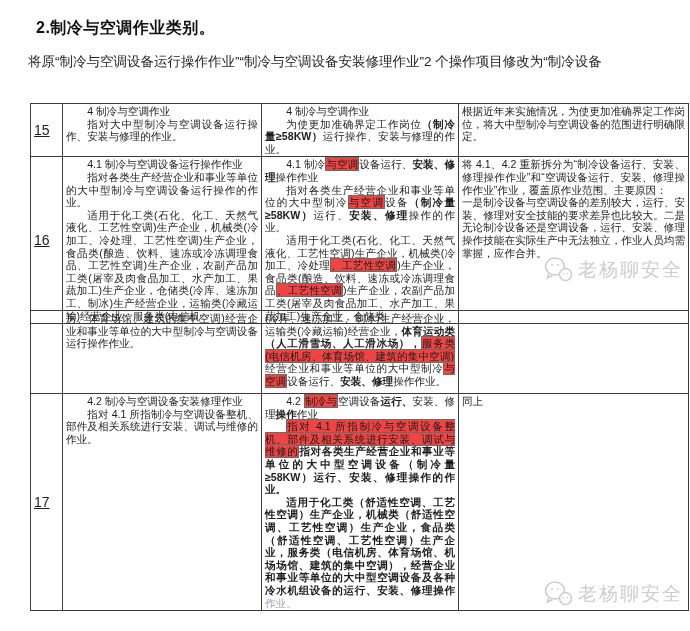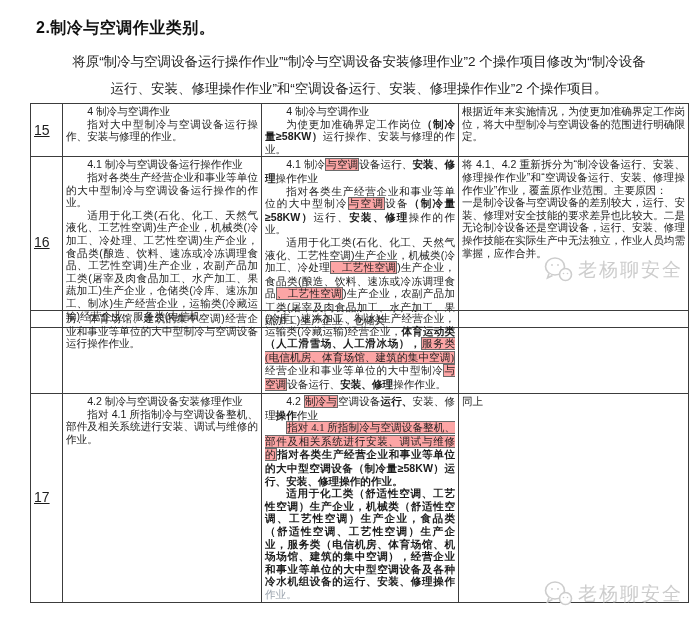"将原“制冷与空调设备运行操作作业”“制冷与空调设备安装修理作业”2" .intro { text-align: center -> none }
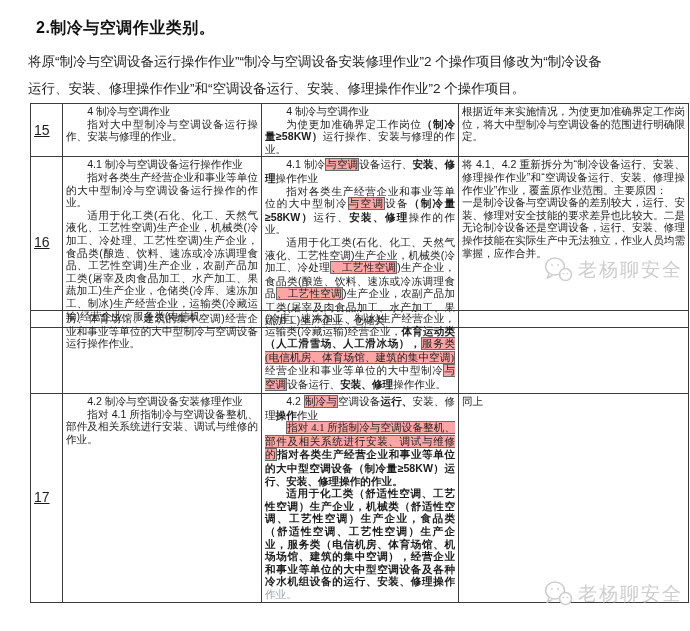"运行、安装、修理操作作业”和“空调设备运行、安装、修理操作作业”2 个操作项目。" div.intro-line { html: <div>运行、安装、修理操作作业”和“空调设备运行、安装、修理操作作业”2 个操作项目。</div> -> none }
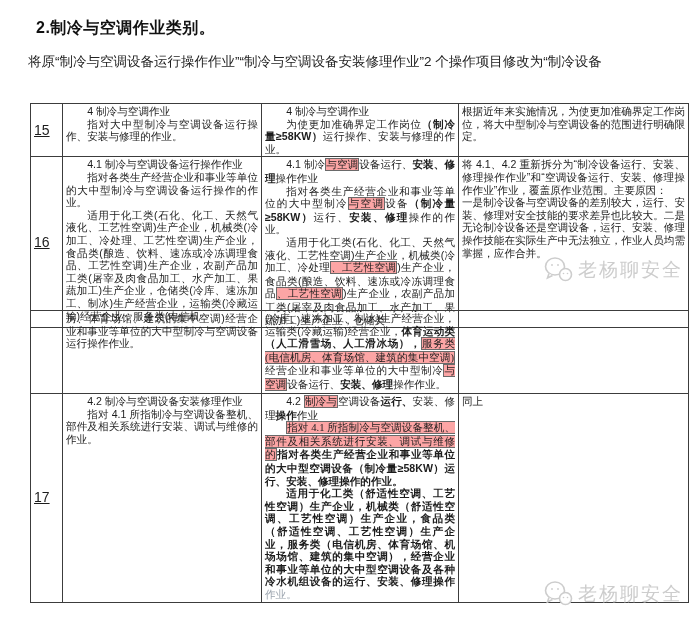"与空调" .seg-box { background: #fca5a5 -> #ef4444; font-family: Liberation Serif, serif -> none }
